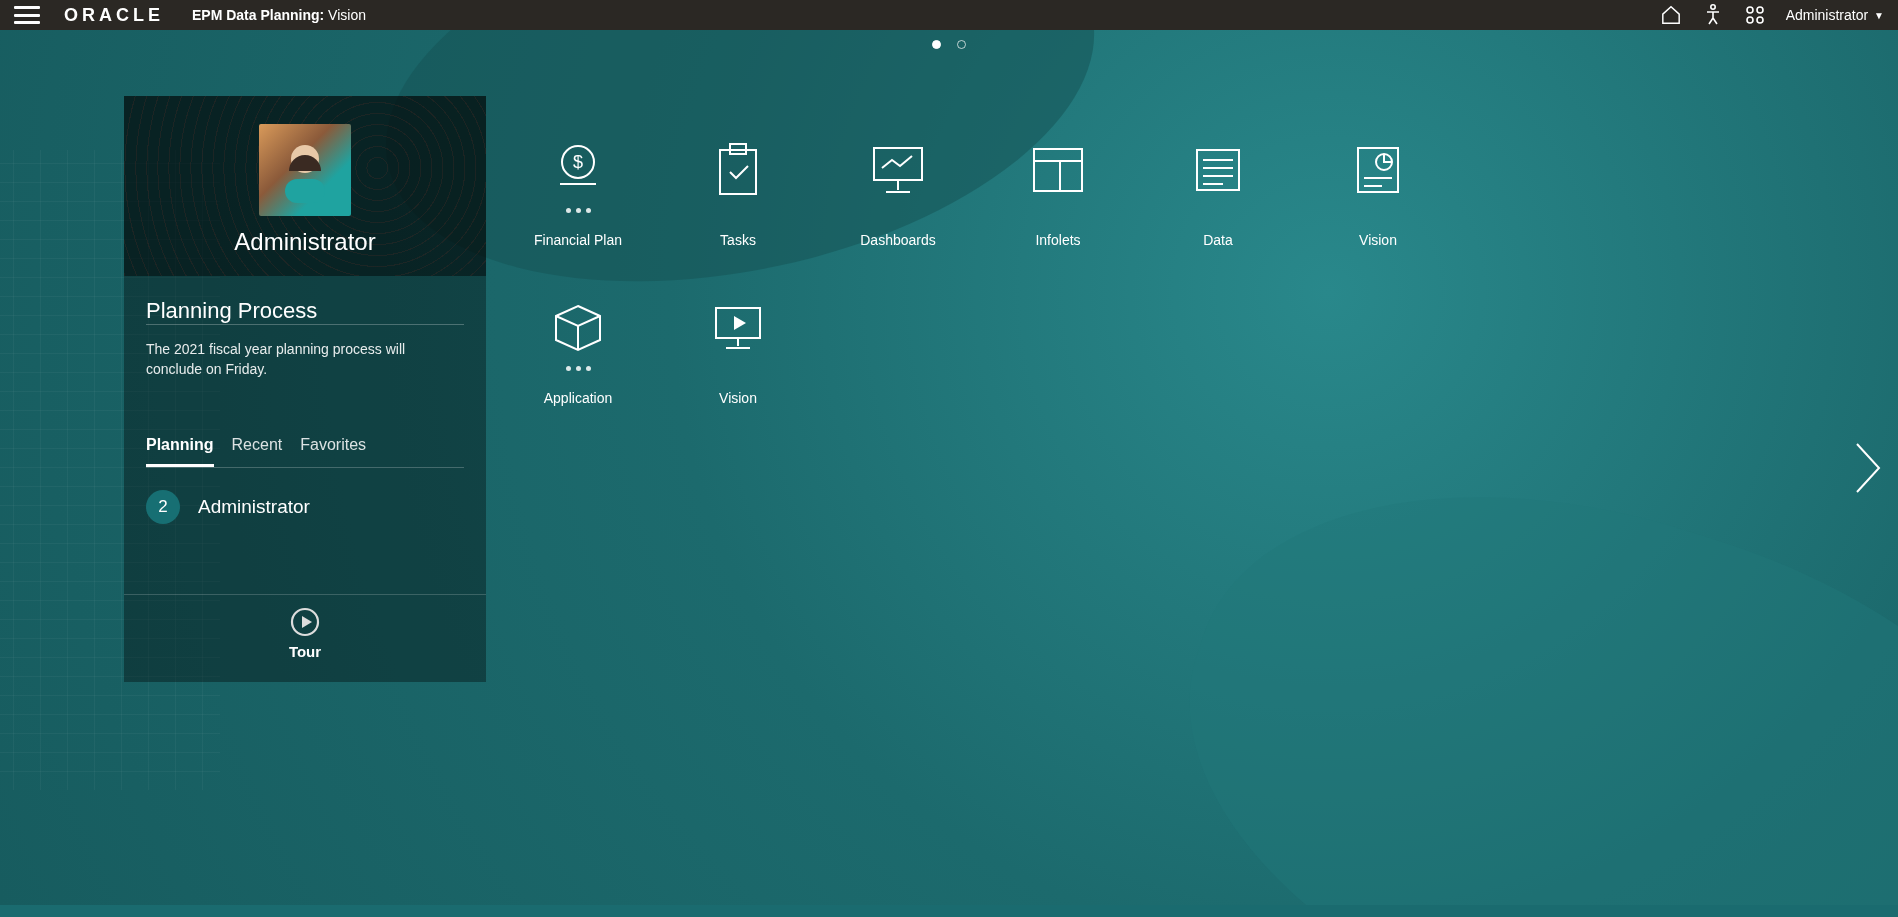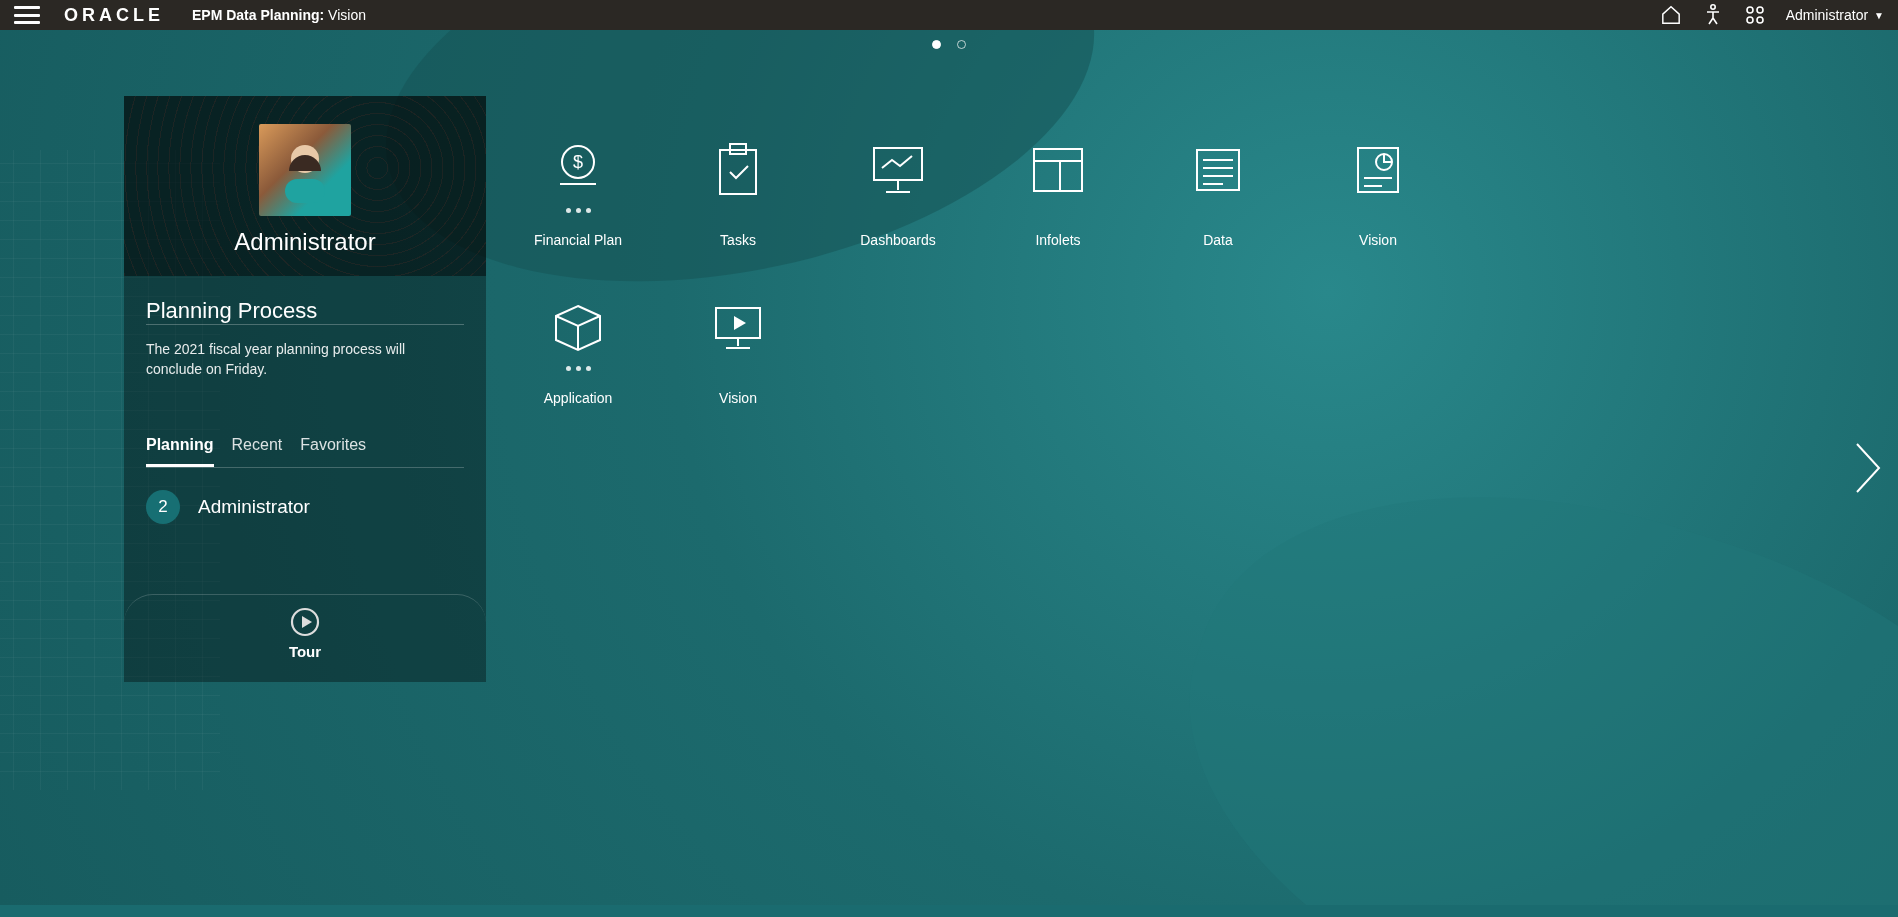"Tour" .side-footer { border-radius: 29px -> none }
